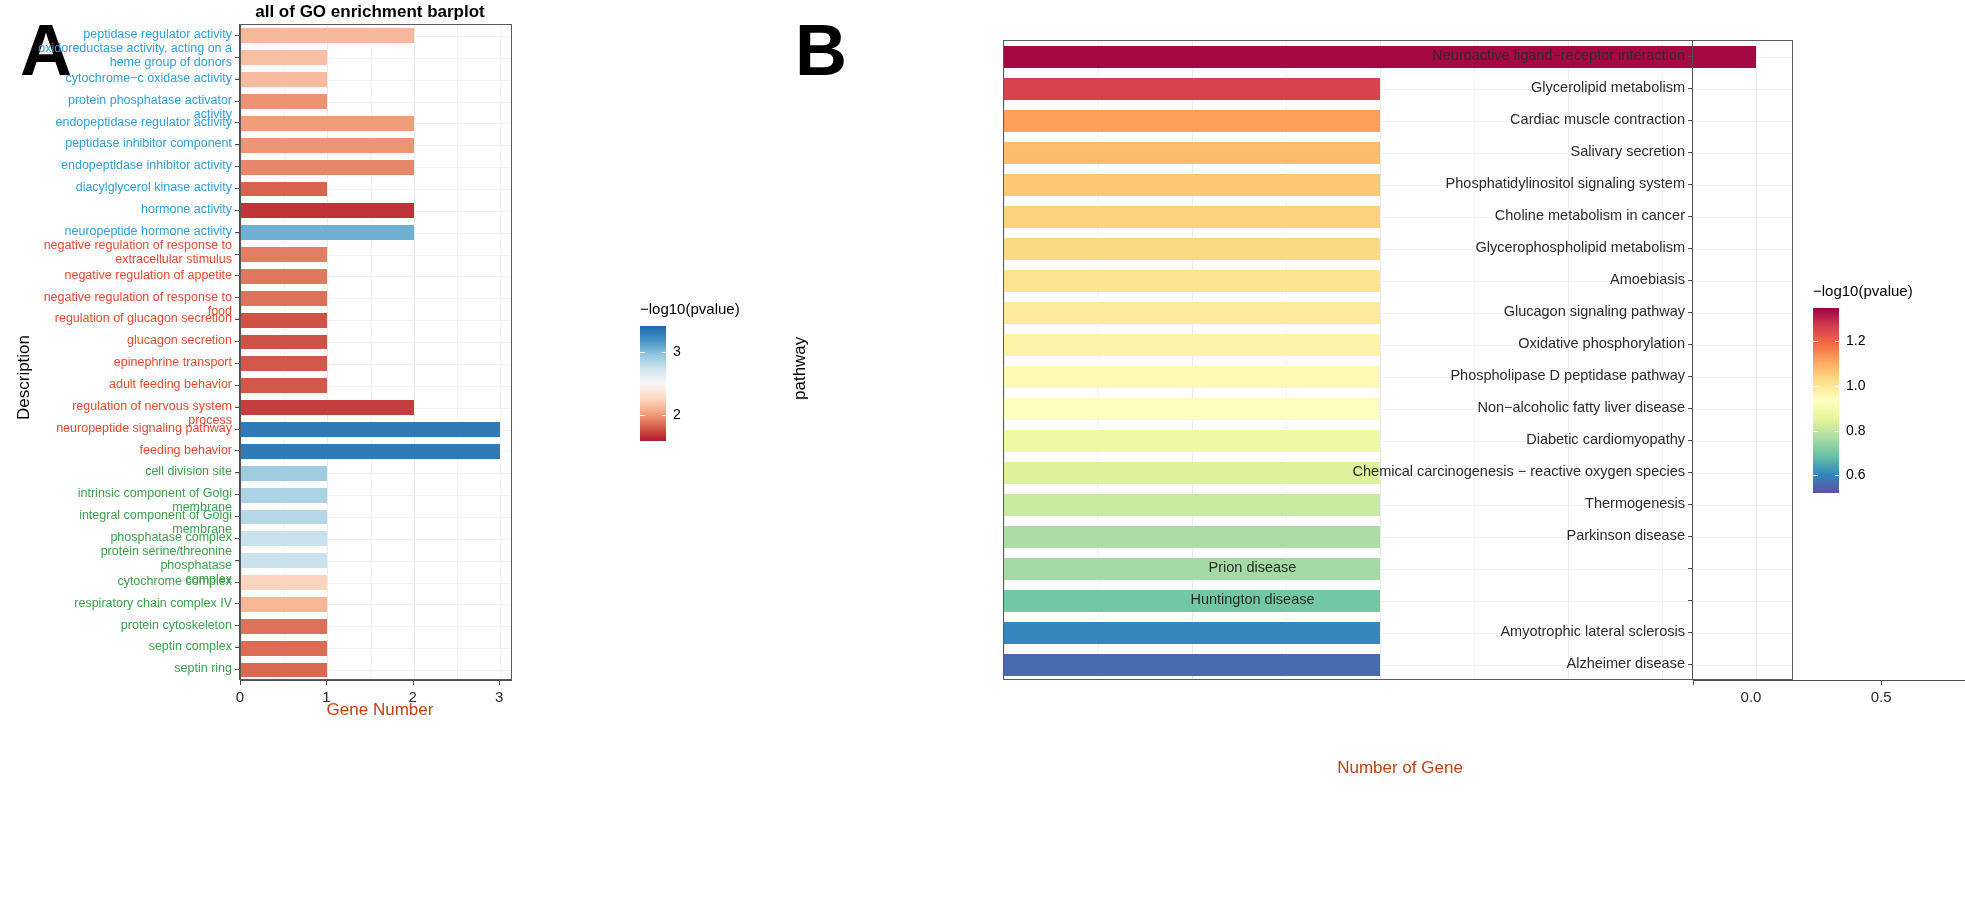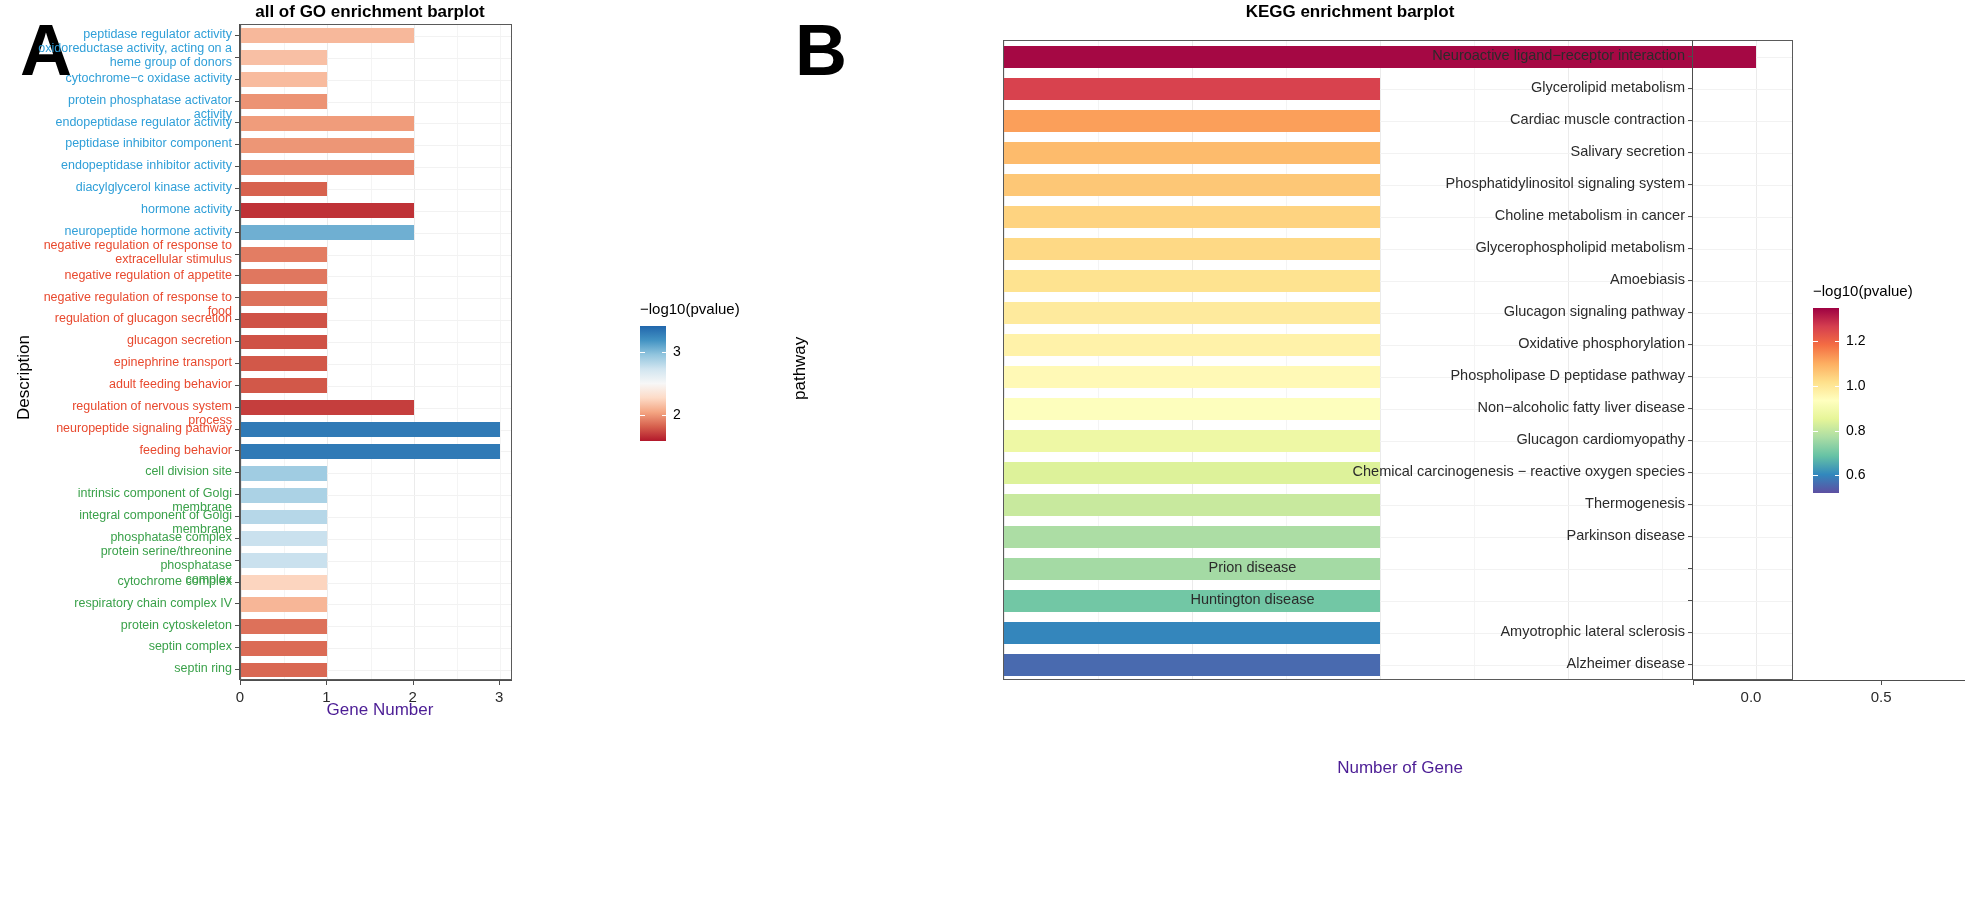"KEGG enrichment barplot" div.panel-title { html: <div>KEGG enrichment barplot</div> -> none }
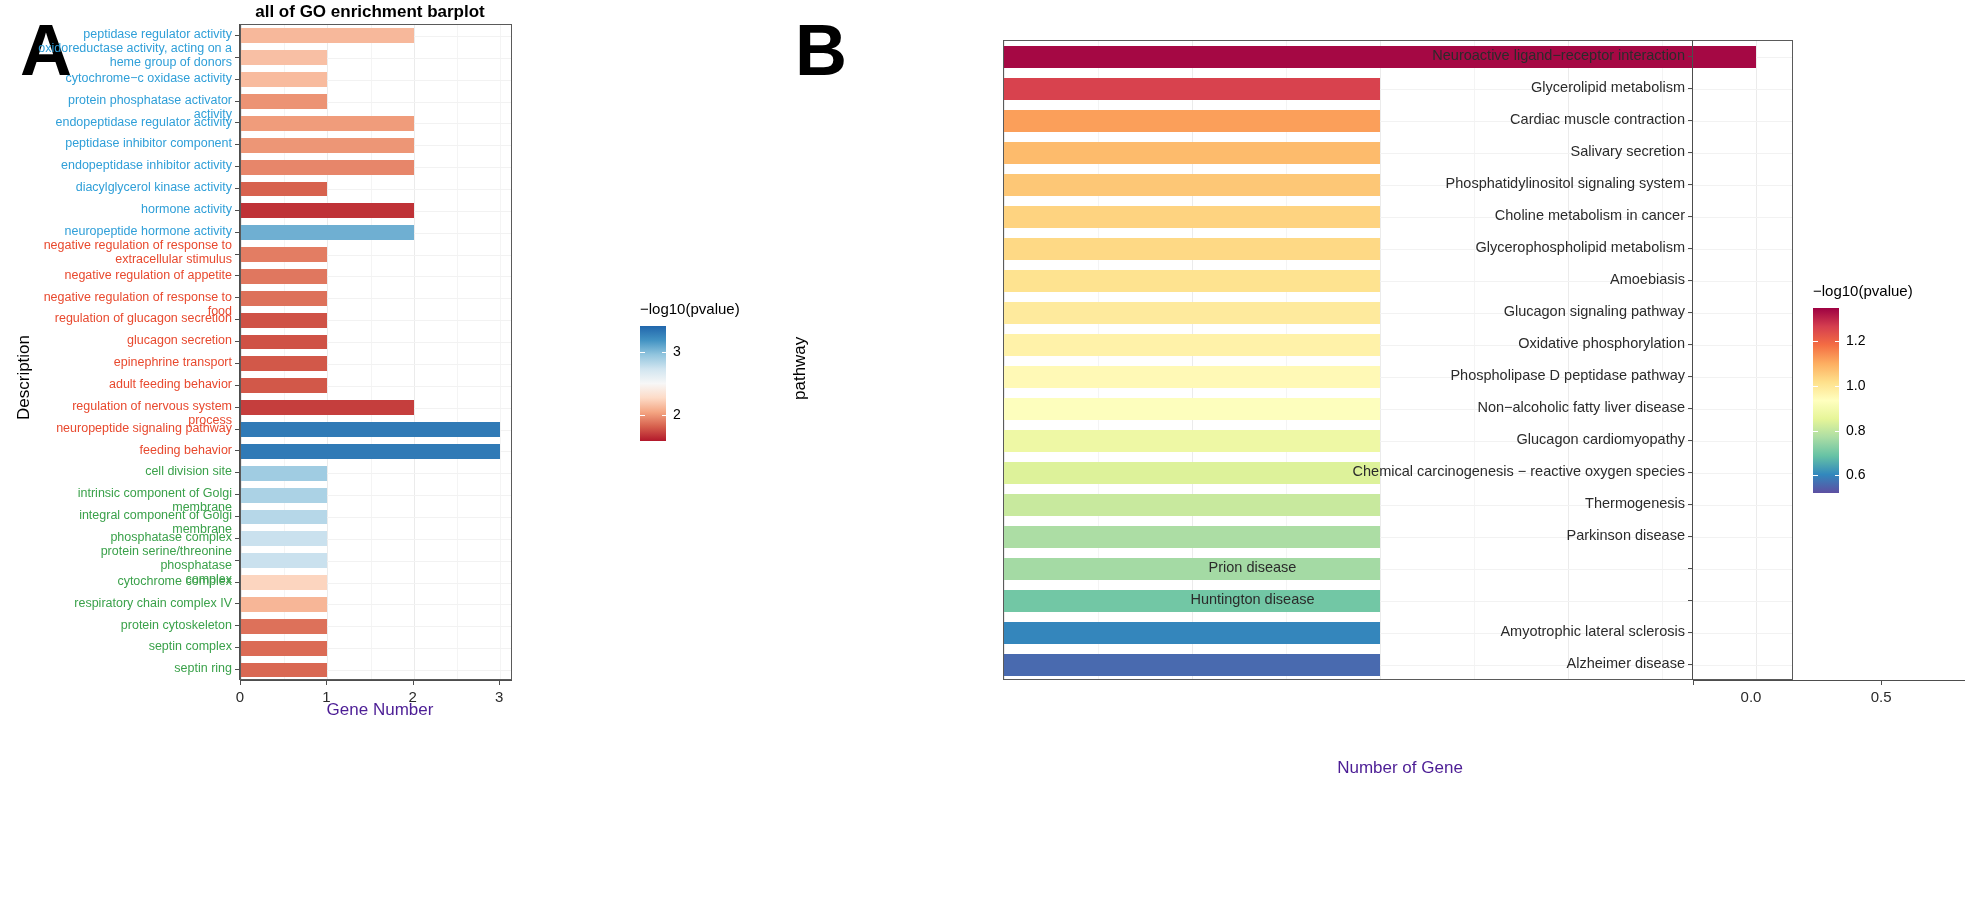"Glucagon cardiomyopathy" div.y-label { text: Glucagon -> Diabetic }
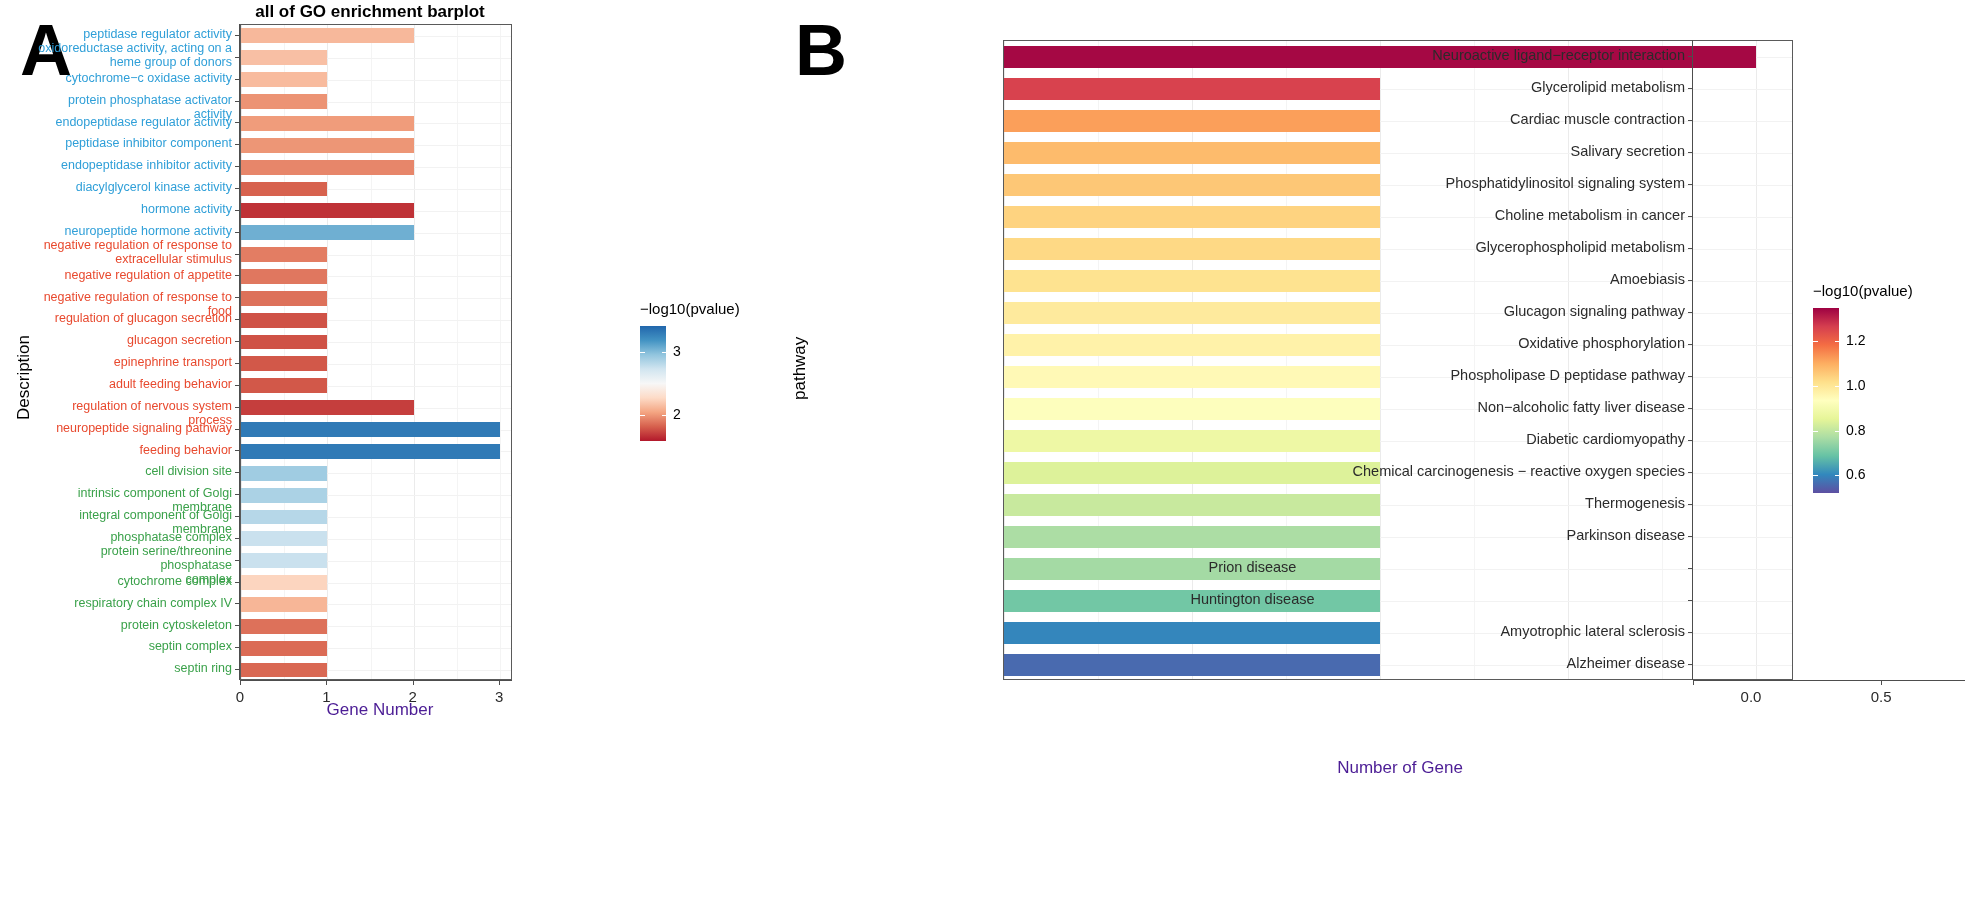"Gene Number" .axis-title { color: #4c1d95 -> #c2410c }
